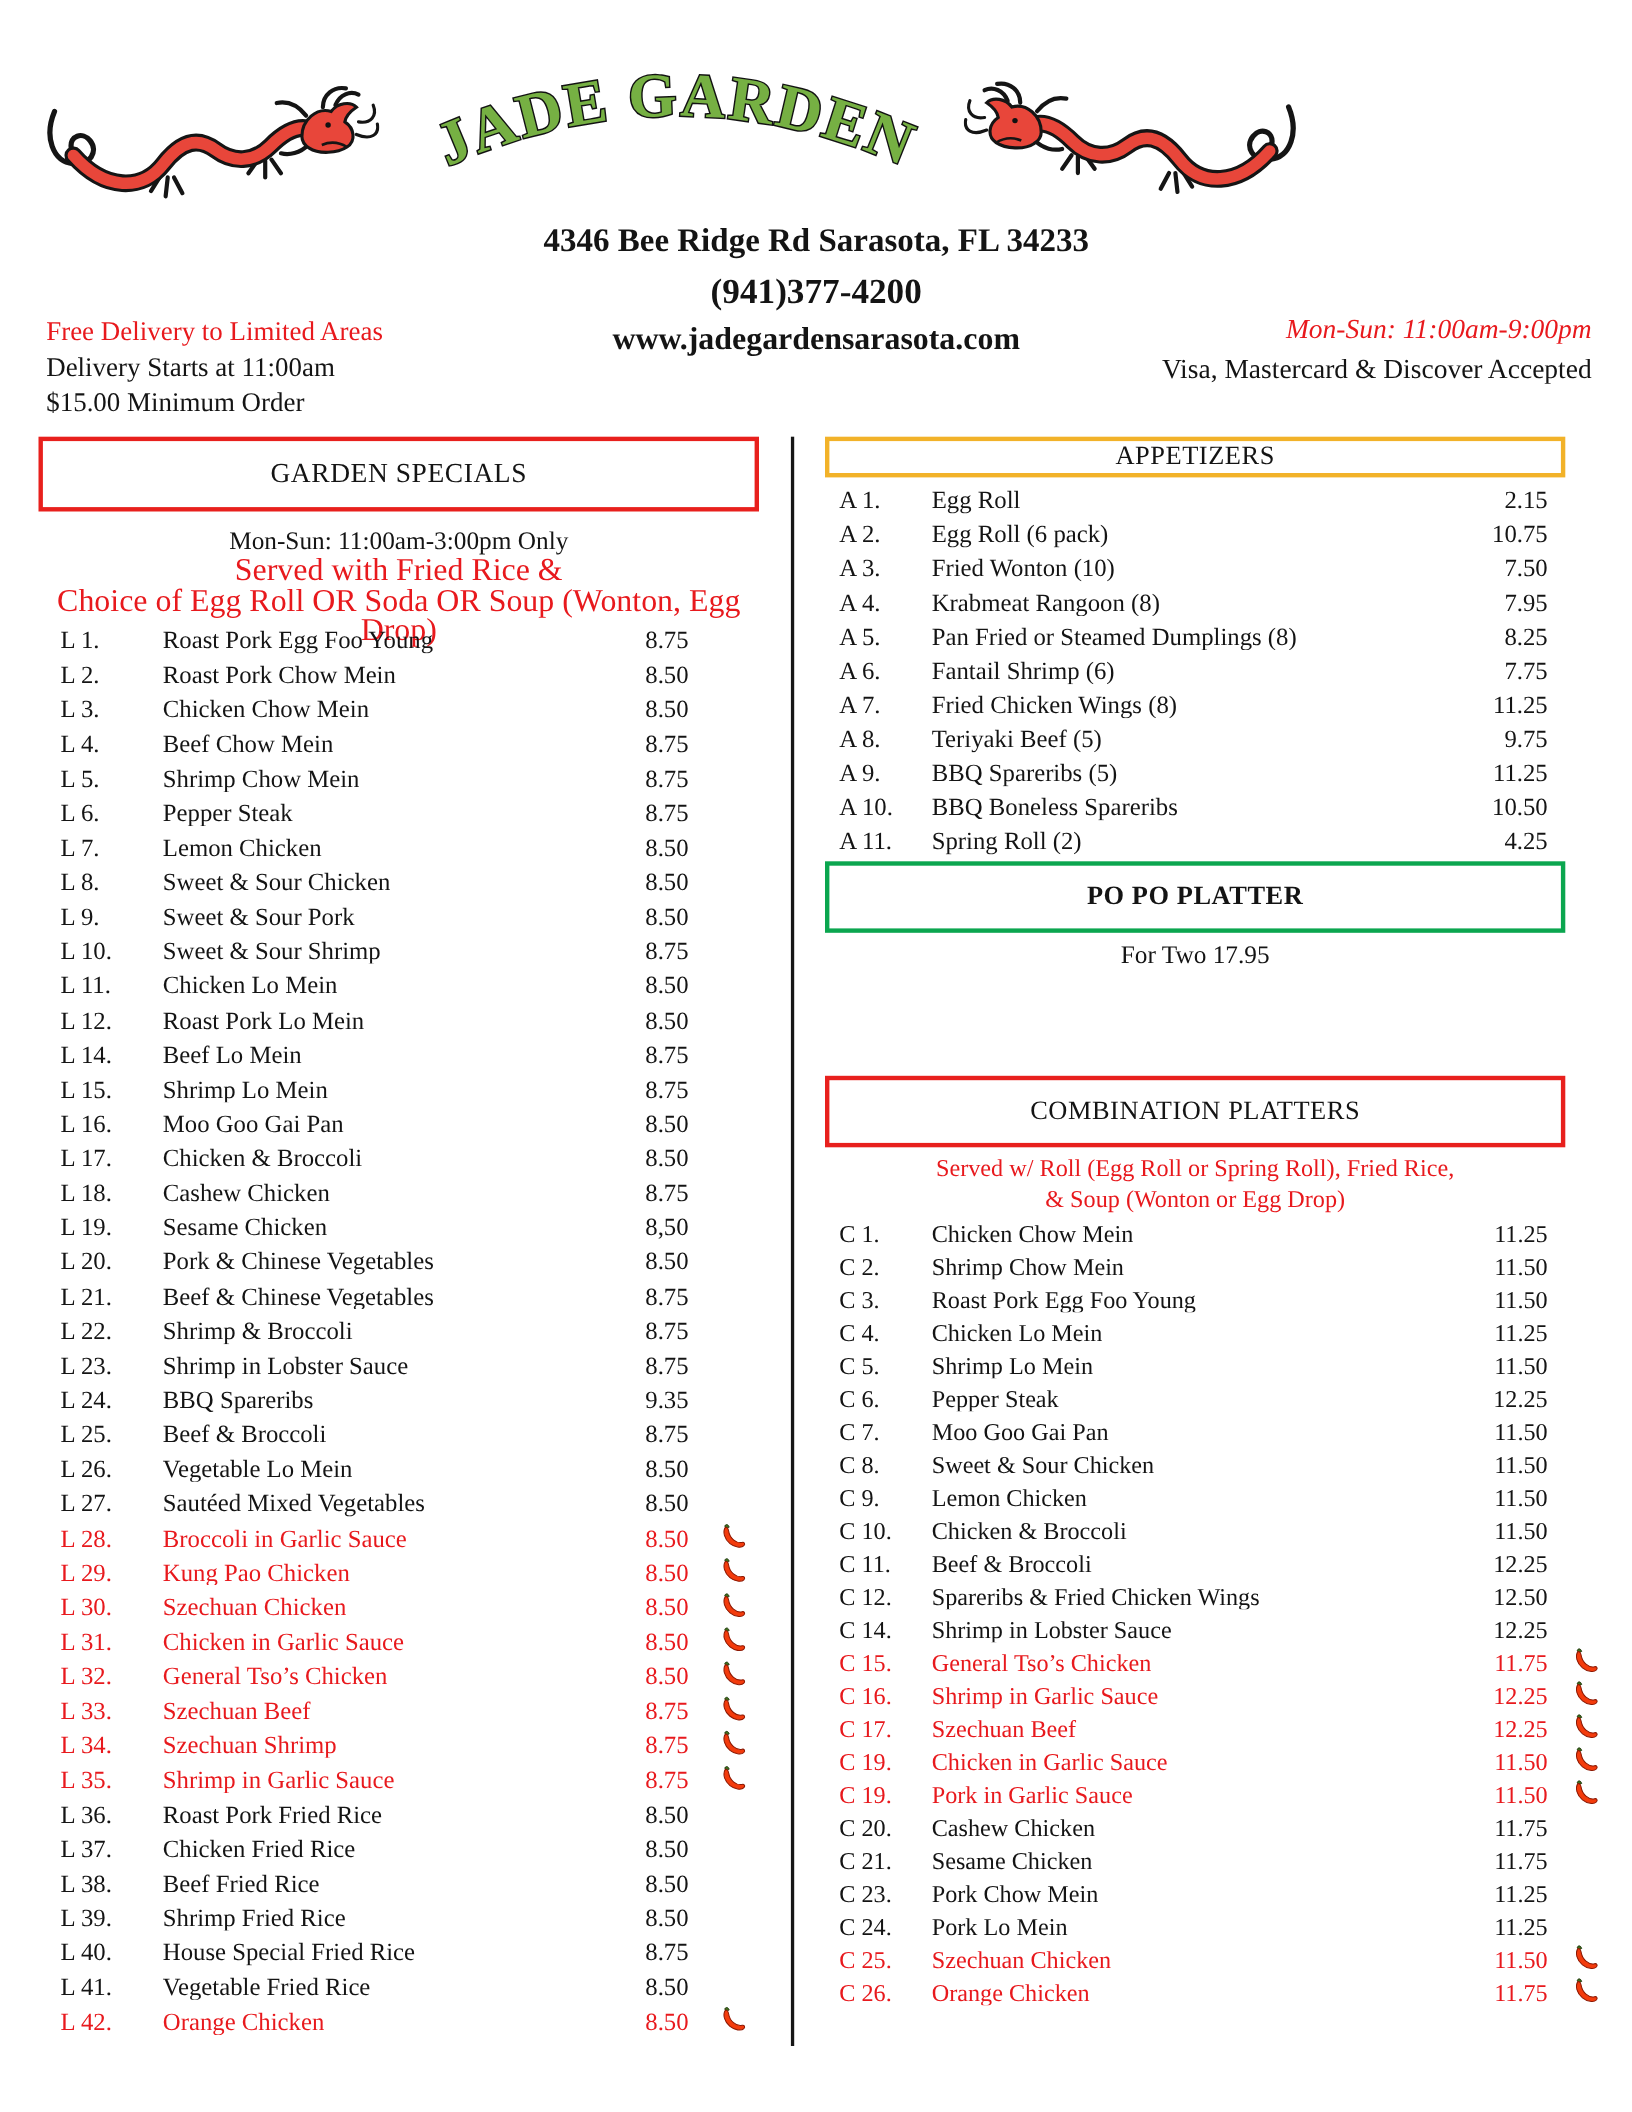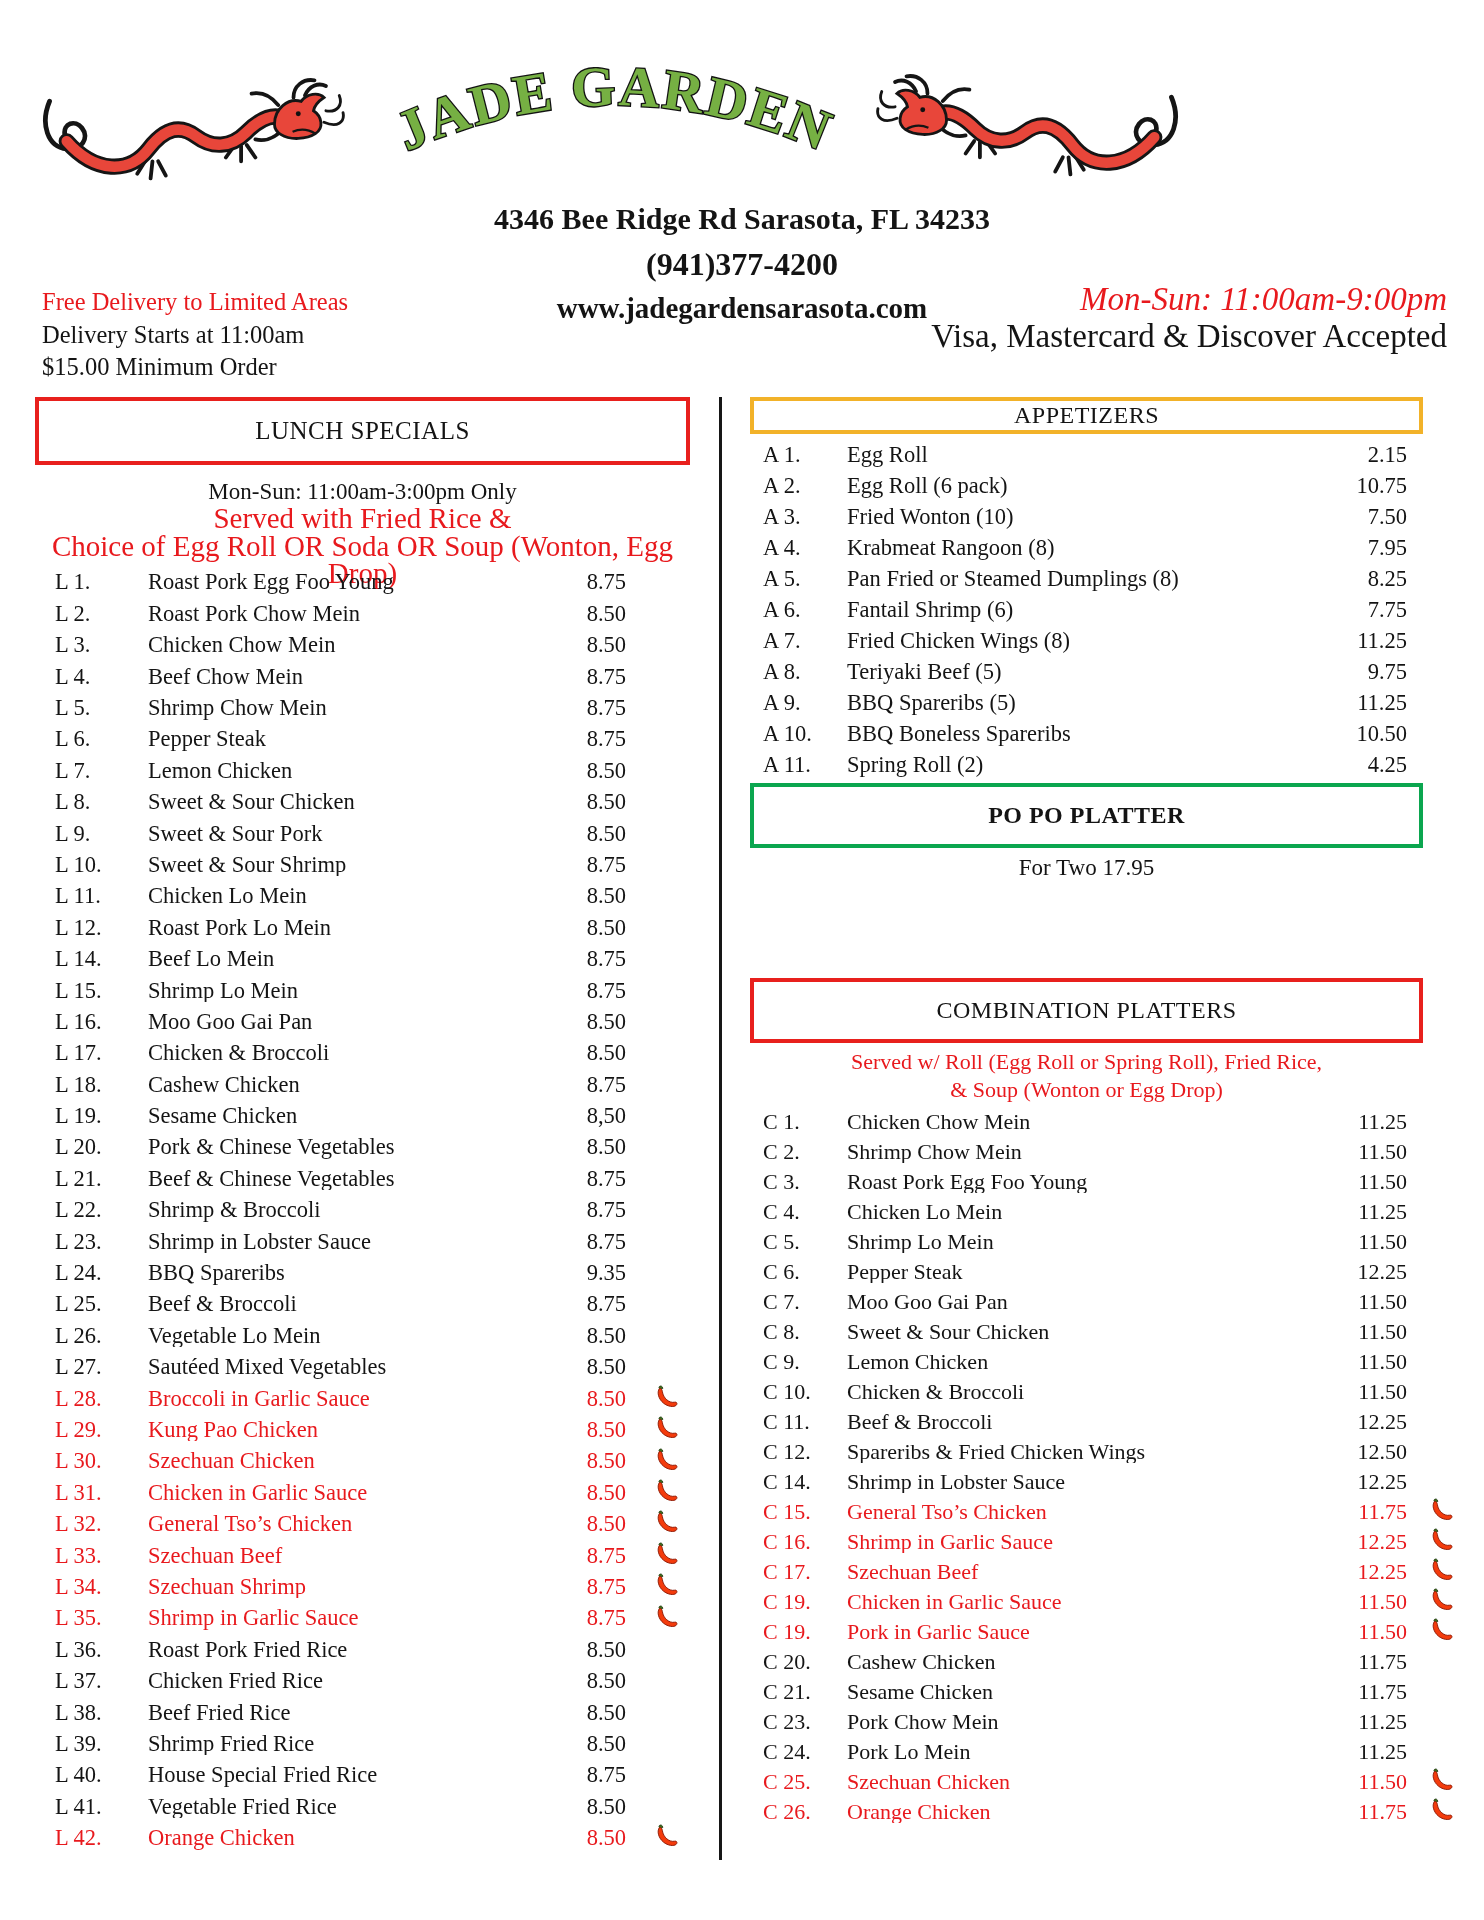"Mon-Sun: 11:00am-9:00pm" .hours-block { font-size: 33px -> 25px }
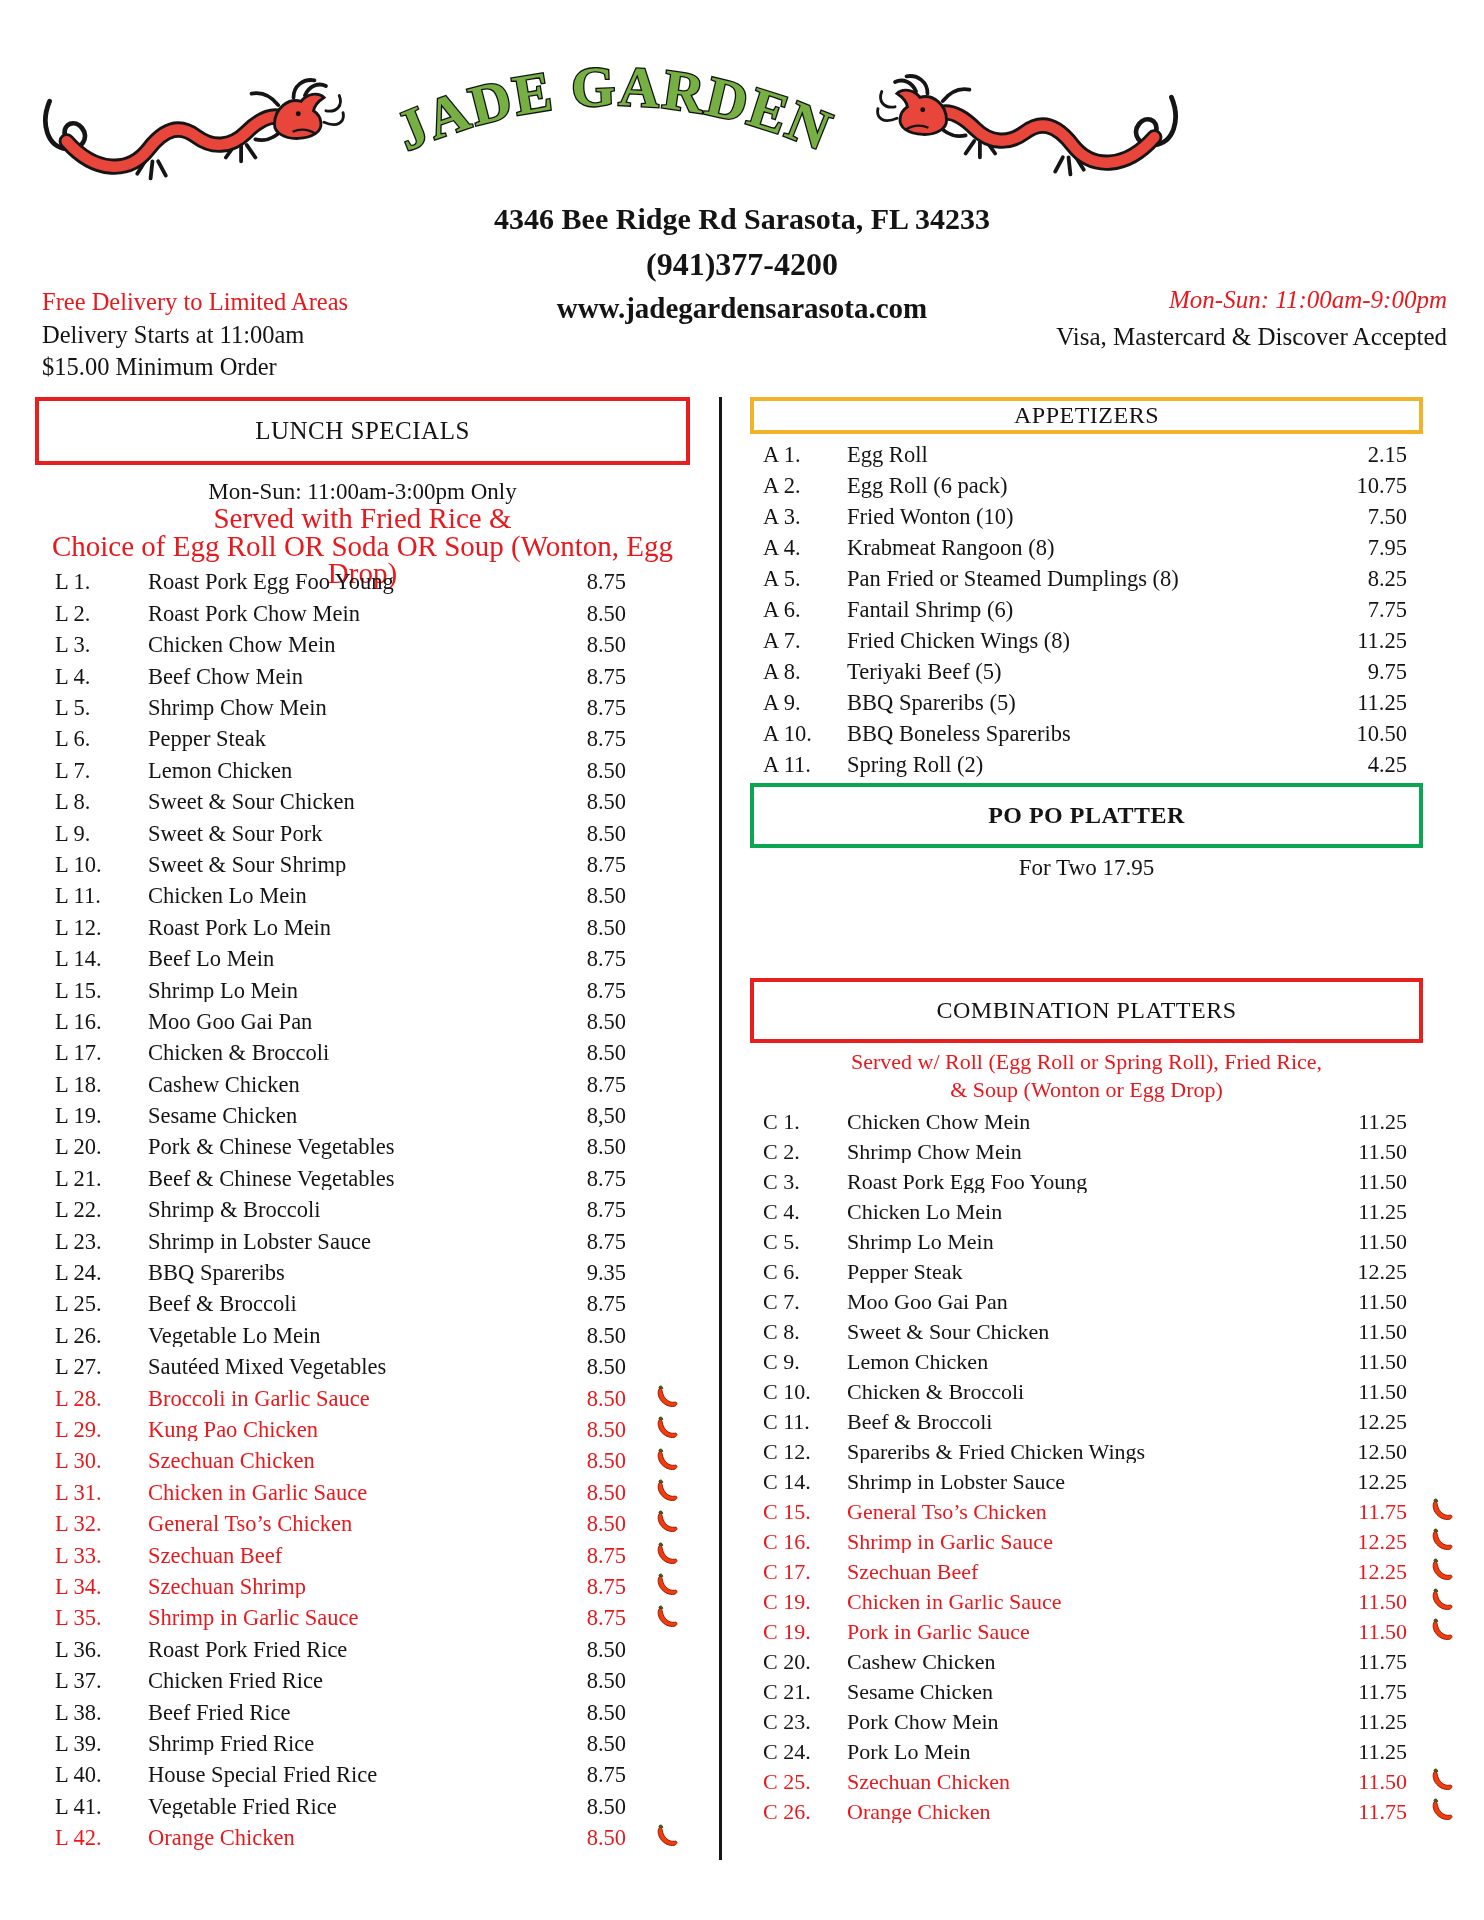"LUNCH SPECIALS" span { text: LUNCH -> GARDEN }
